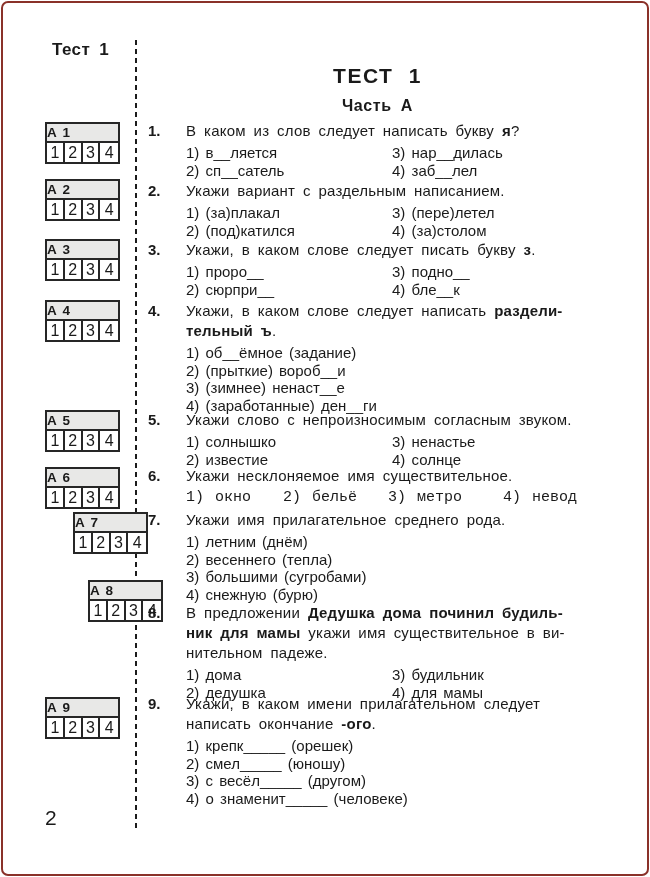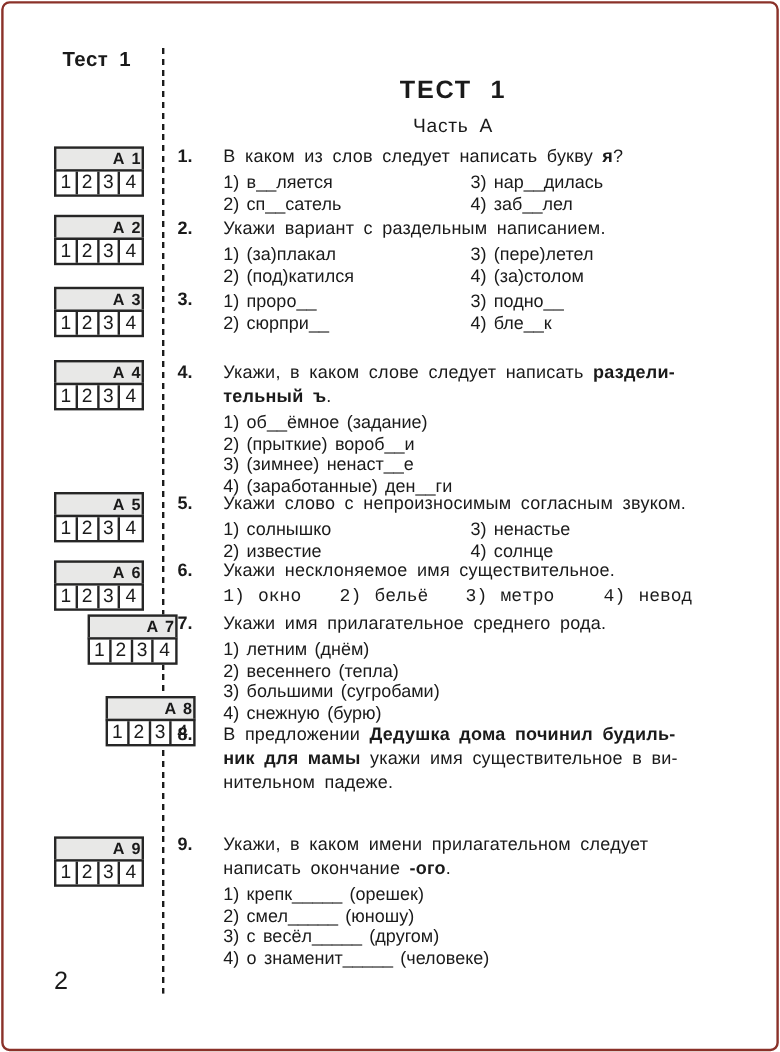"Часть А" .t-part { font-weight: normal -> bold }
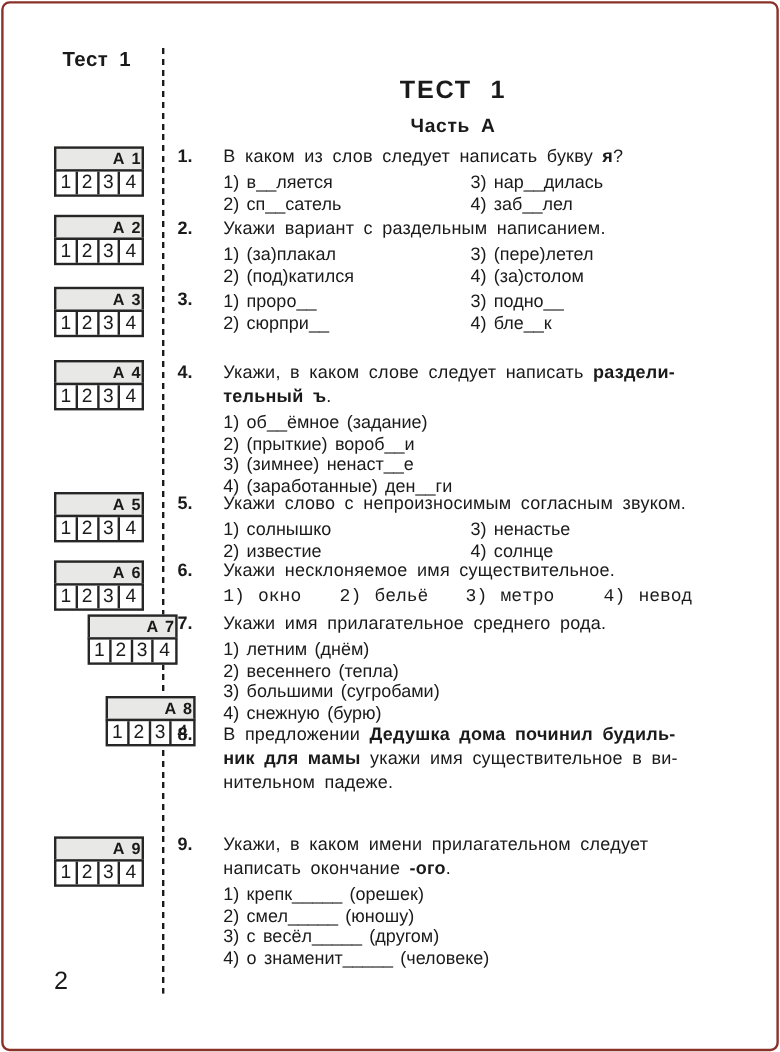"А 1" .abox-h { text-align: right -> left }
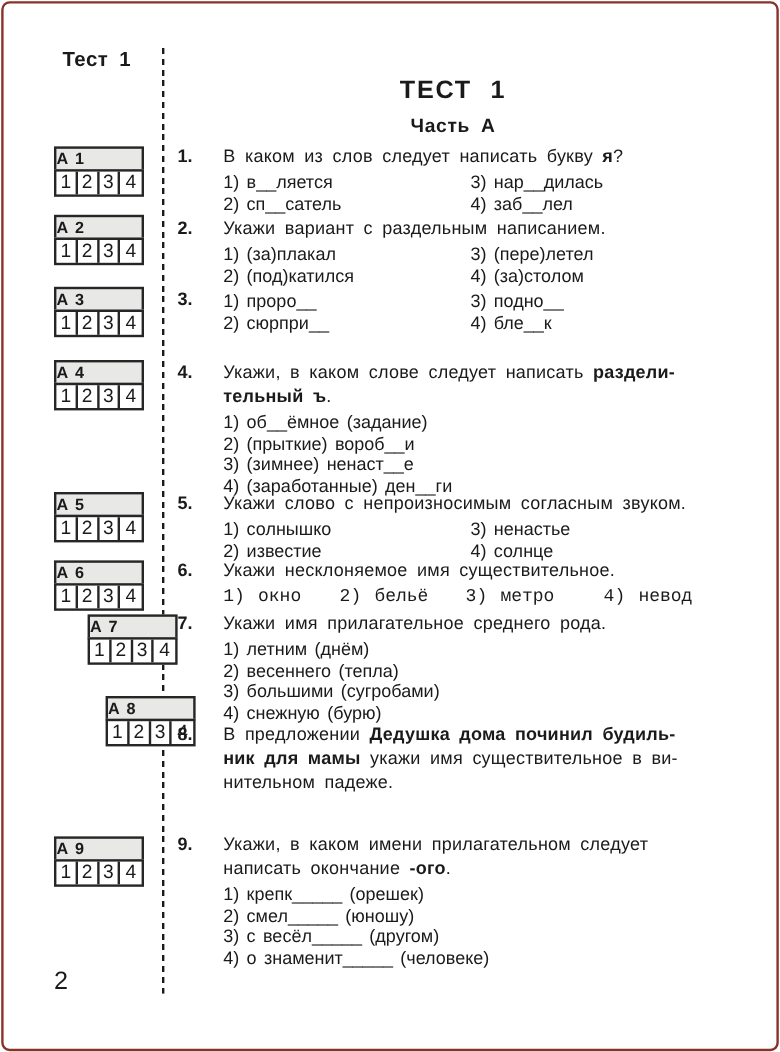"Укажи, в каком слове следует писать" div.q-stem { html: none -> <div>Укажи, в каком слове следует писать букву <b>з</b>.</div> }
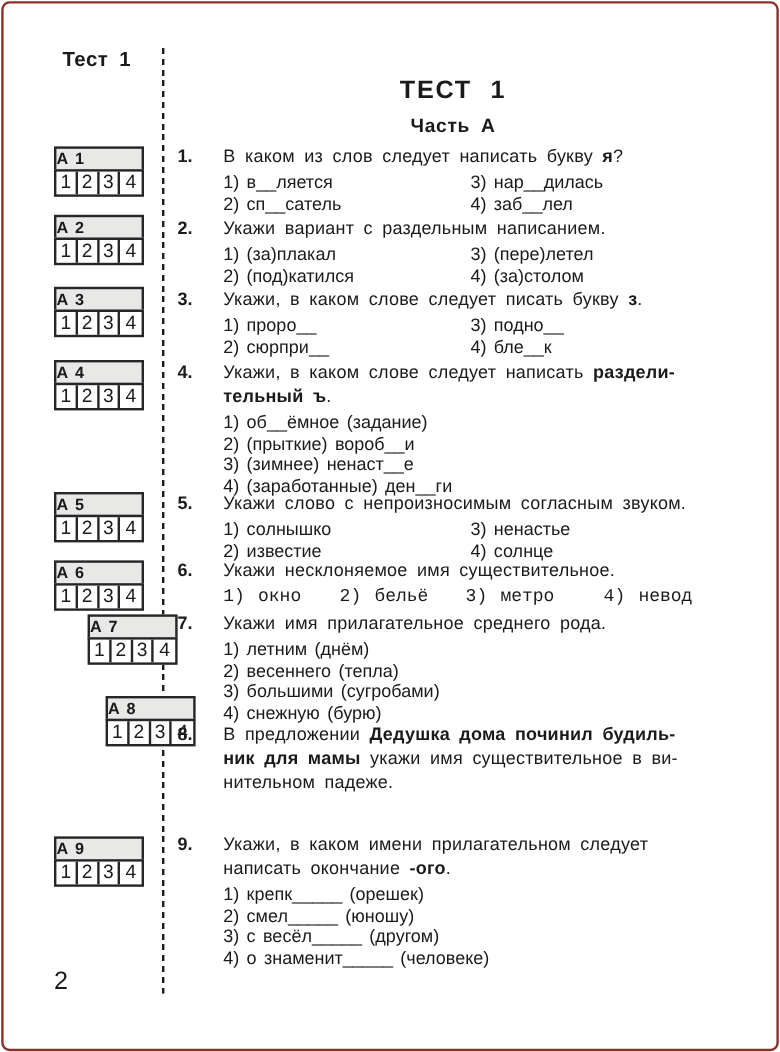"1) дома" div.q-opts { html: none -> <div> <div>1) дома</div> <div>2) дедушка</div> <div>3) будильник</div> <div>4) для мамы</div> </div> }
